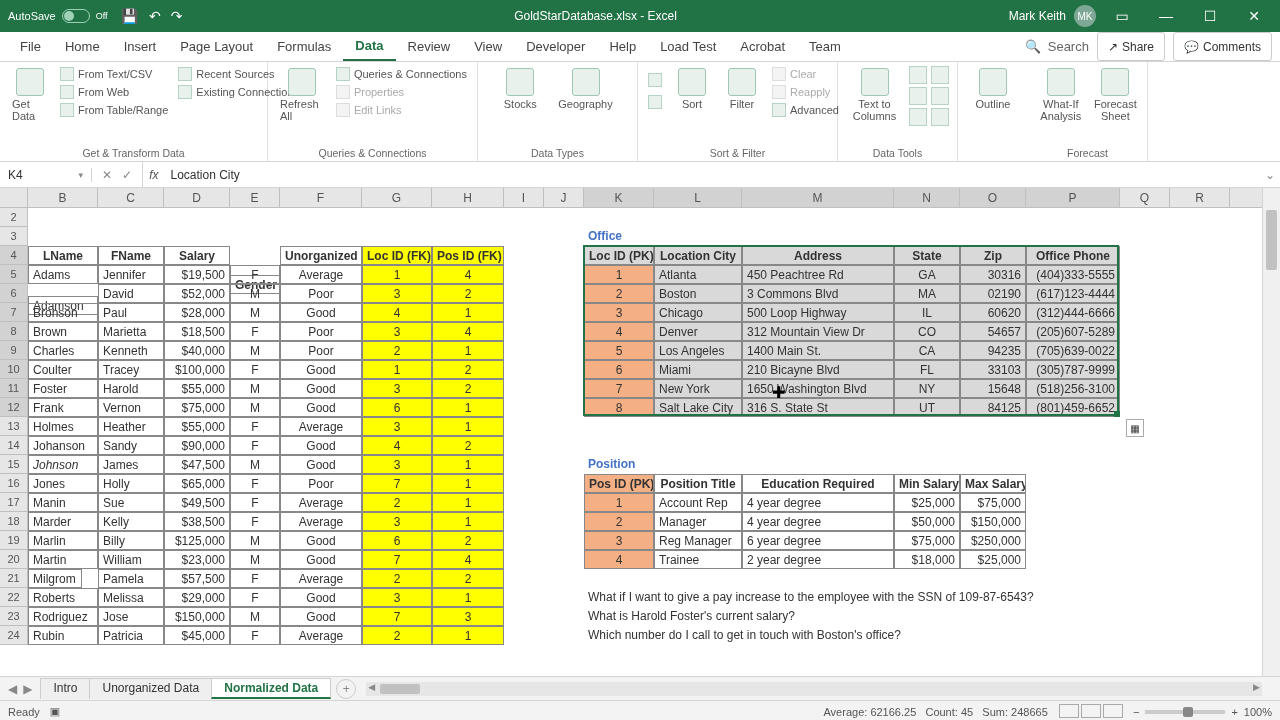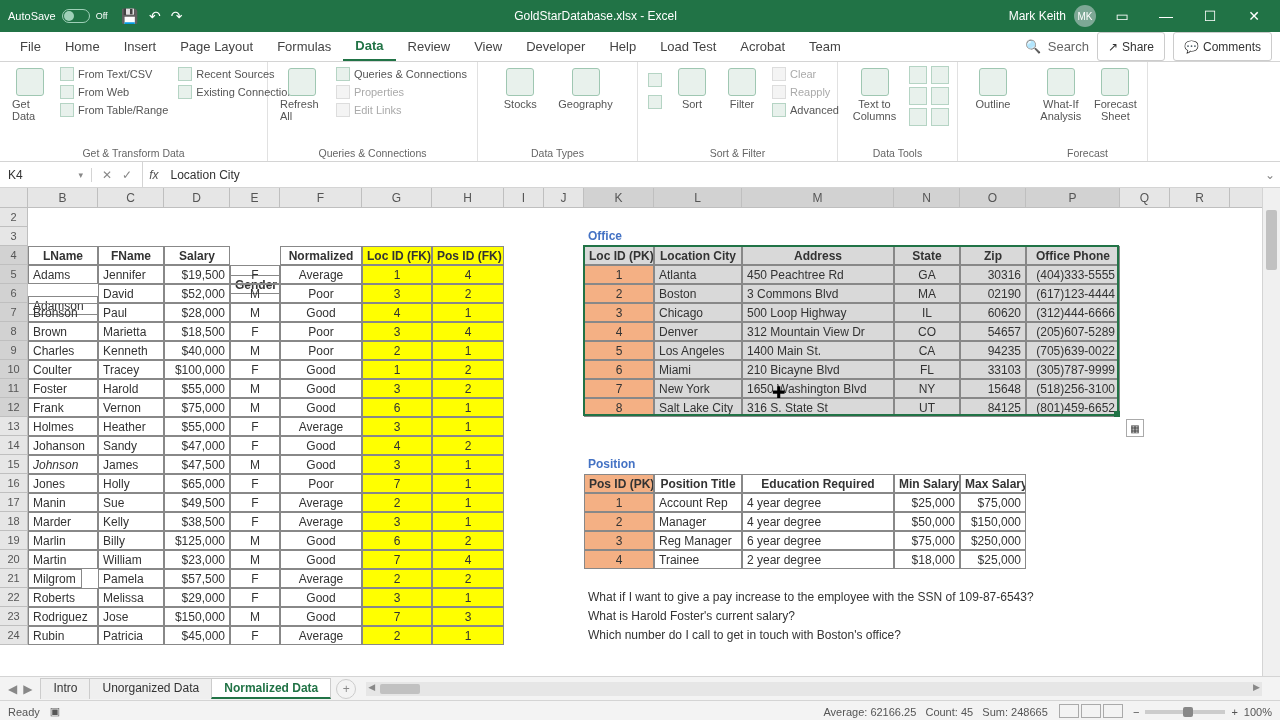"Normalized" div.cell { text: Normalized -> Unorganized }
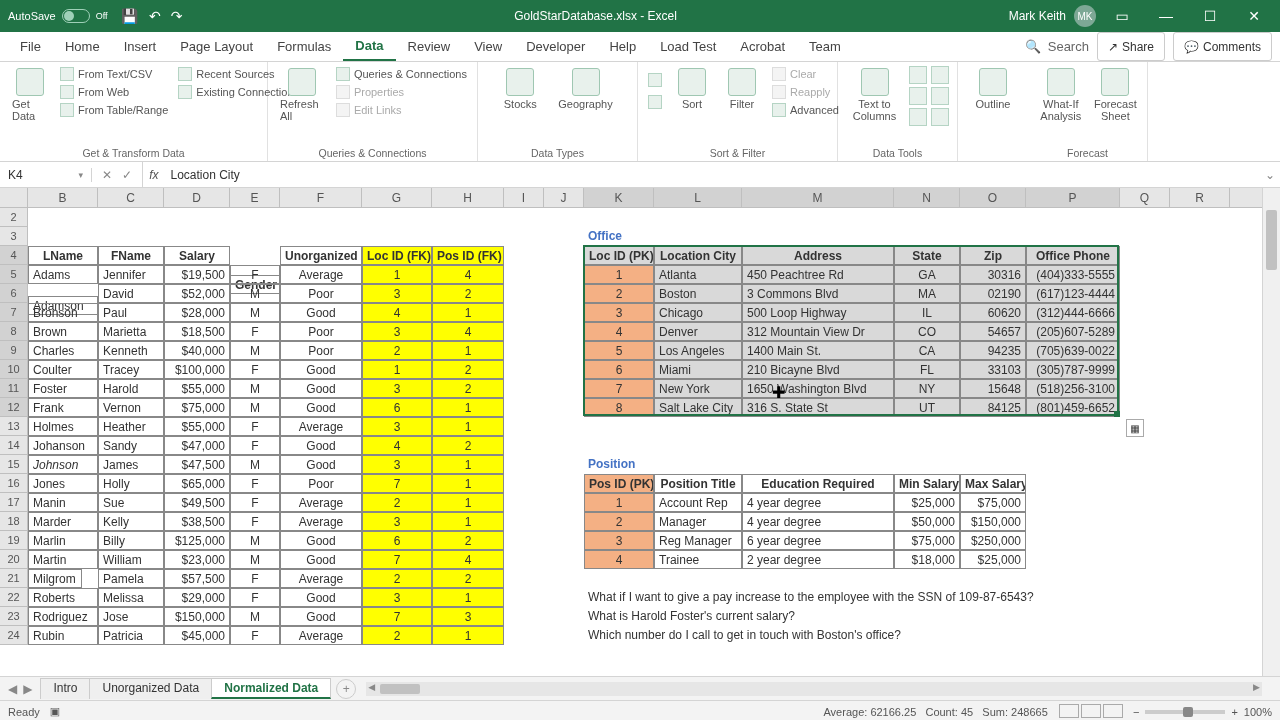"$47,000" div.cell { text: $47,000 -> $90,000 }
